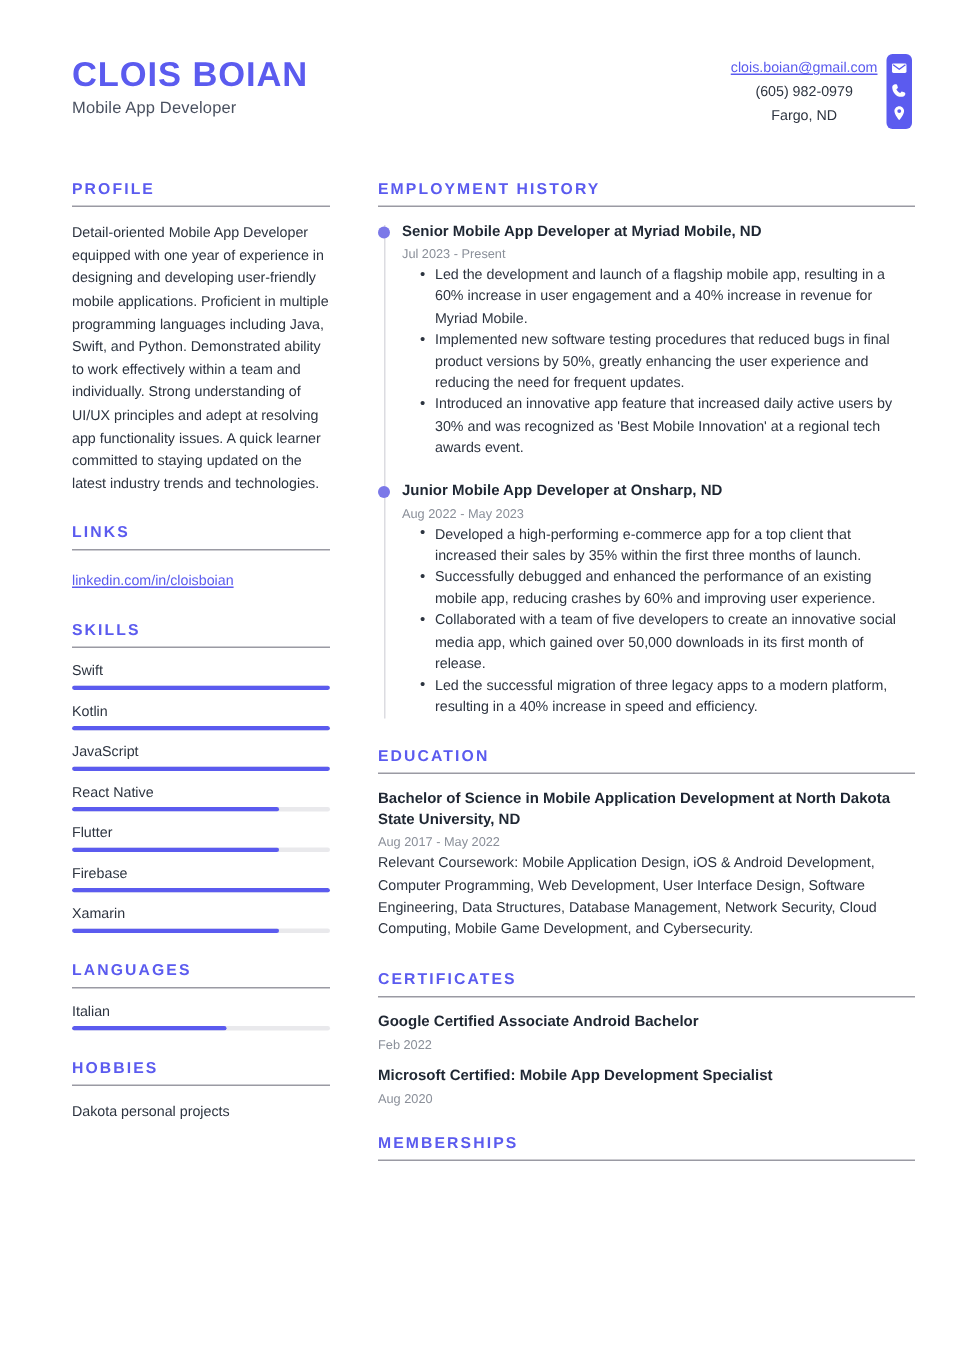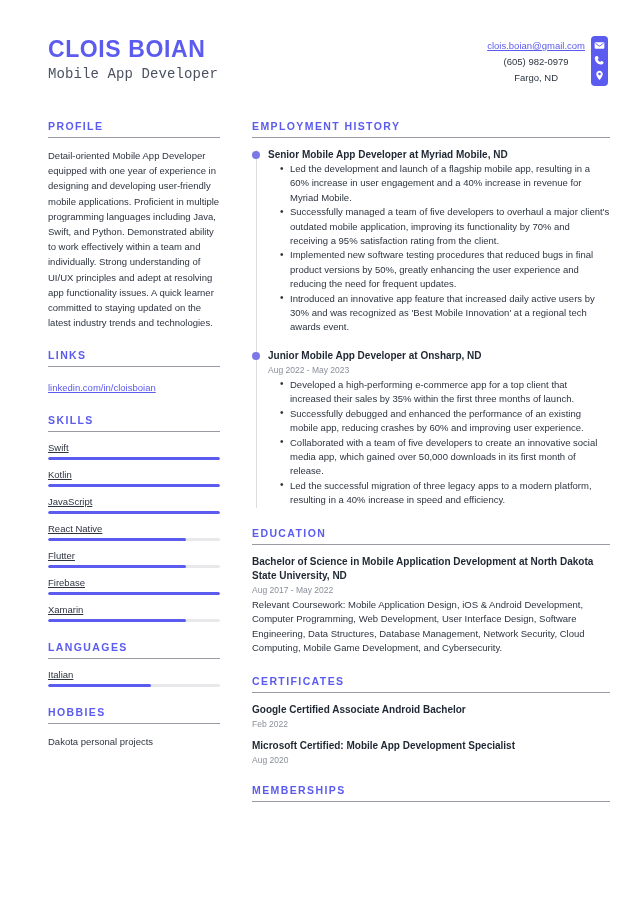"Mobile App Developer" .job-title { font-family: Liberation Mono, monospace -> none; font-size: 14px -> 11px }
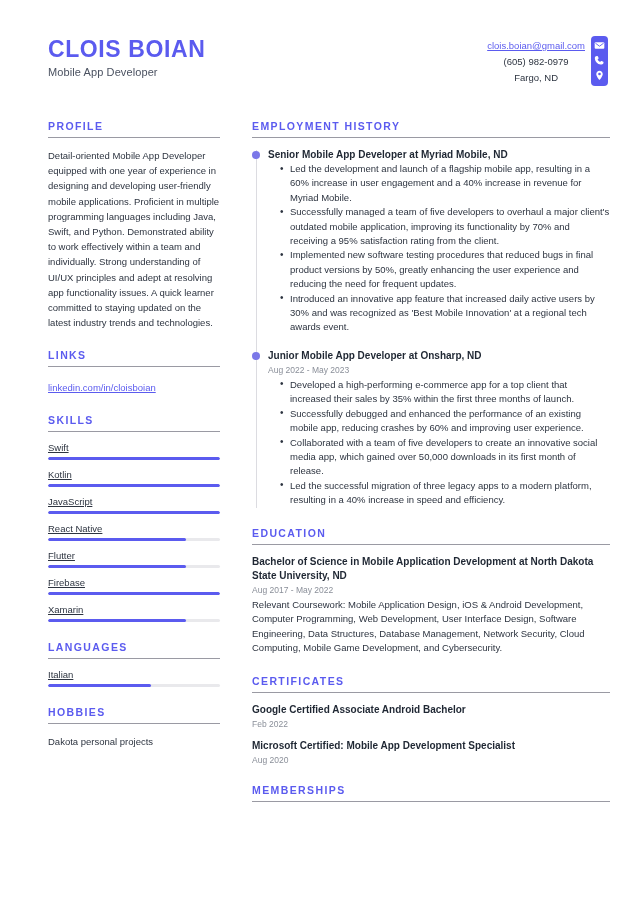"Jul 2023 - Present" div.entry-date { html: none -> <div>Jul 2023 - Present</div> }
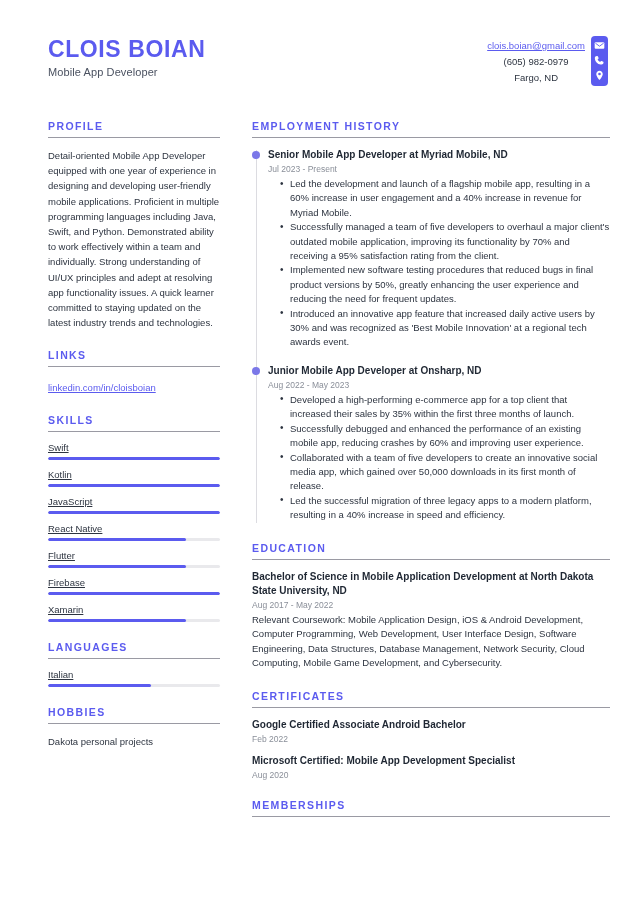"Successfully managed a team of" li { html: <li>Successfully managed a team of five developers to overhaul a major client's outdated mobile application, improving its functionality by 70% and receiving a 95% satisfaction rating from the client.</li> -> none }
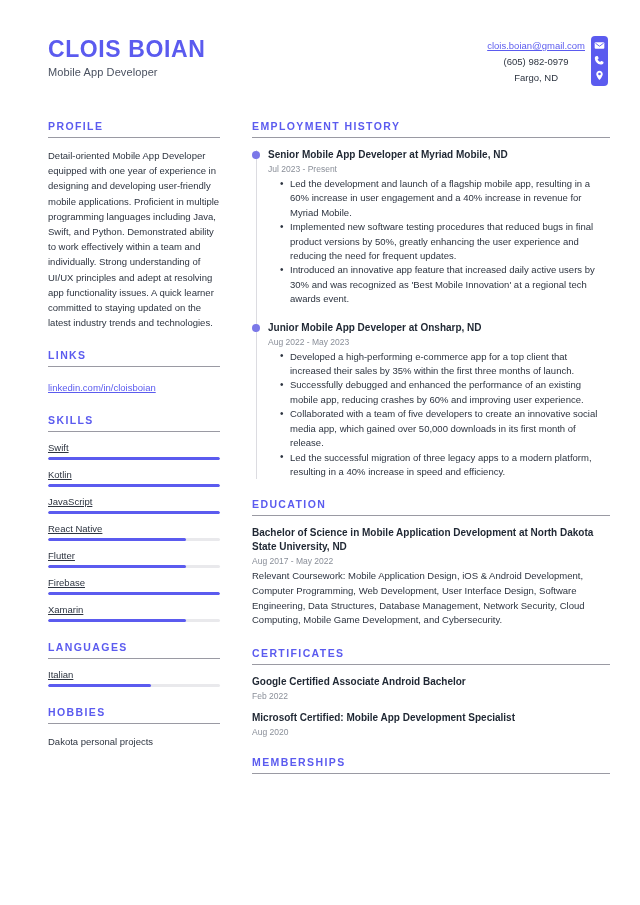"Swift" .bar-label { text-decoration: underline -> none }
